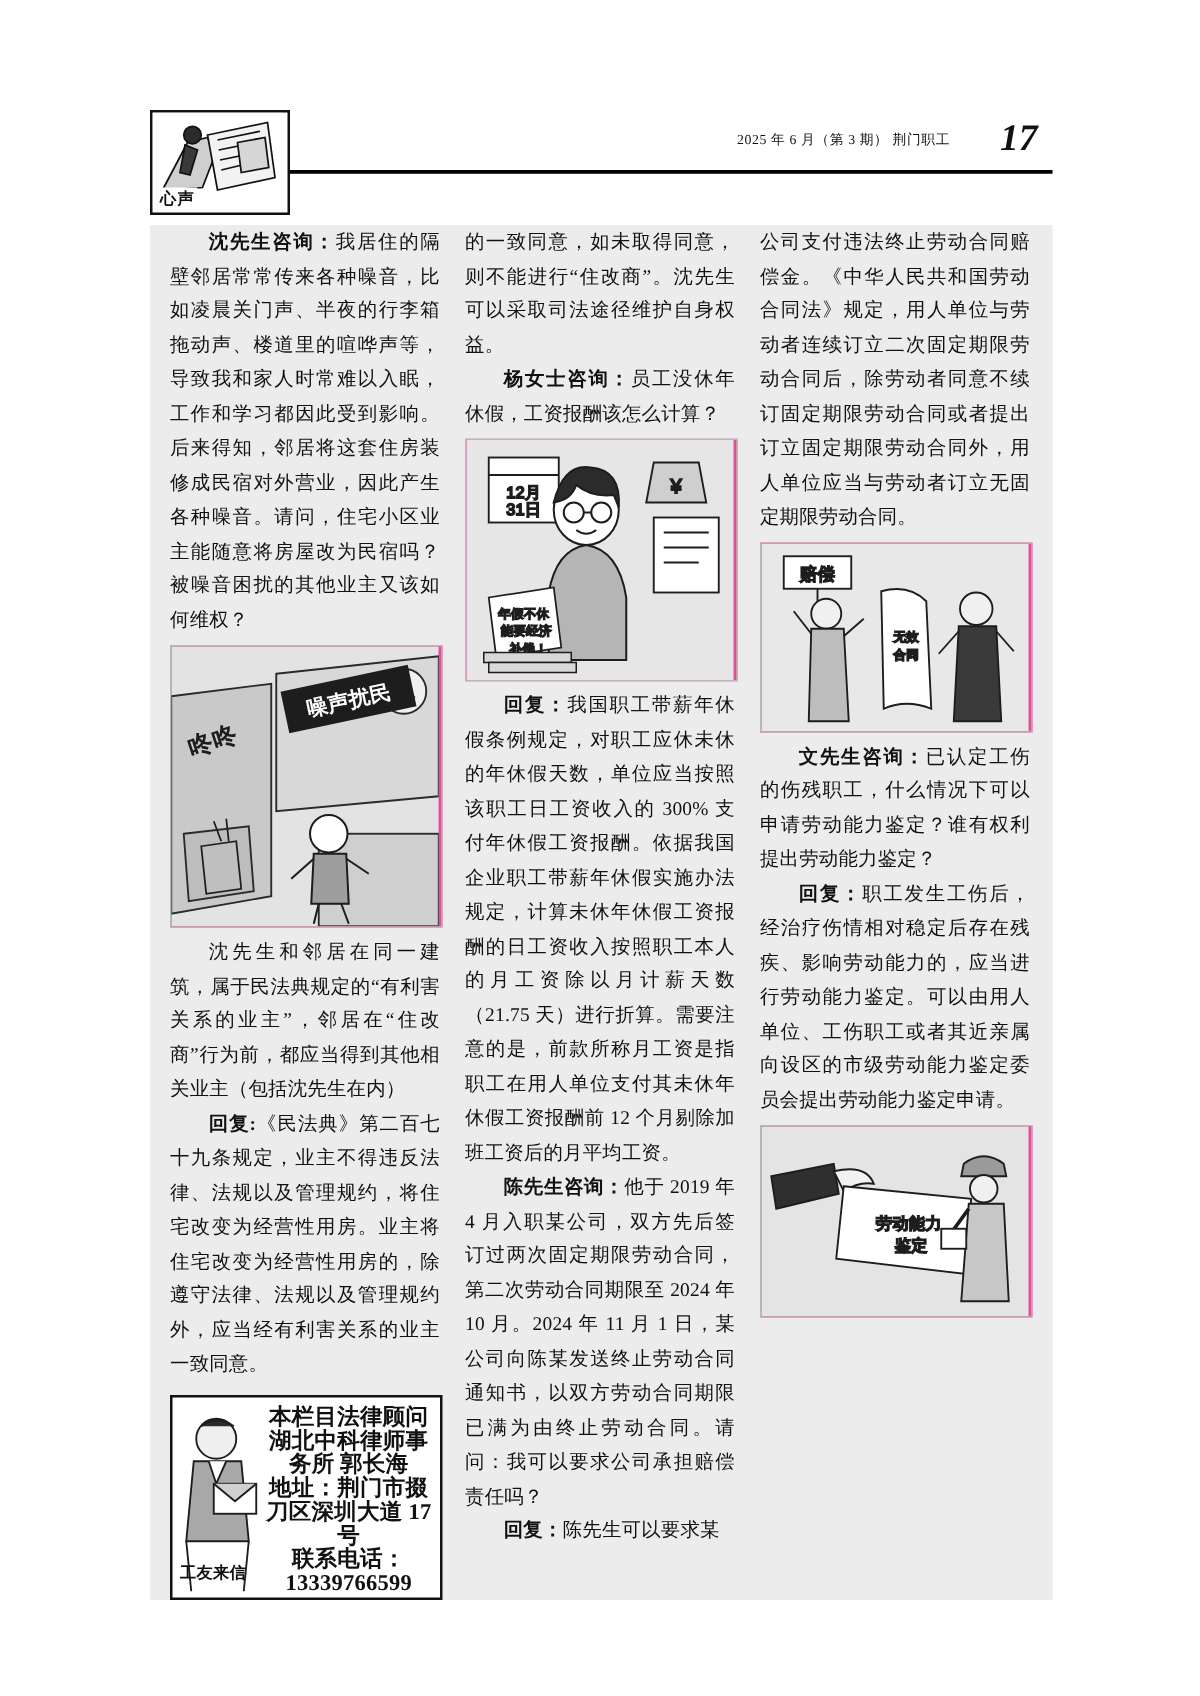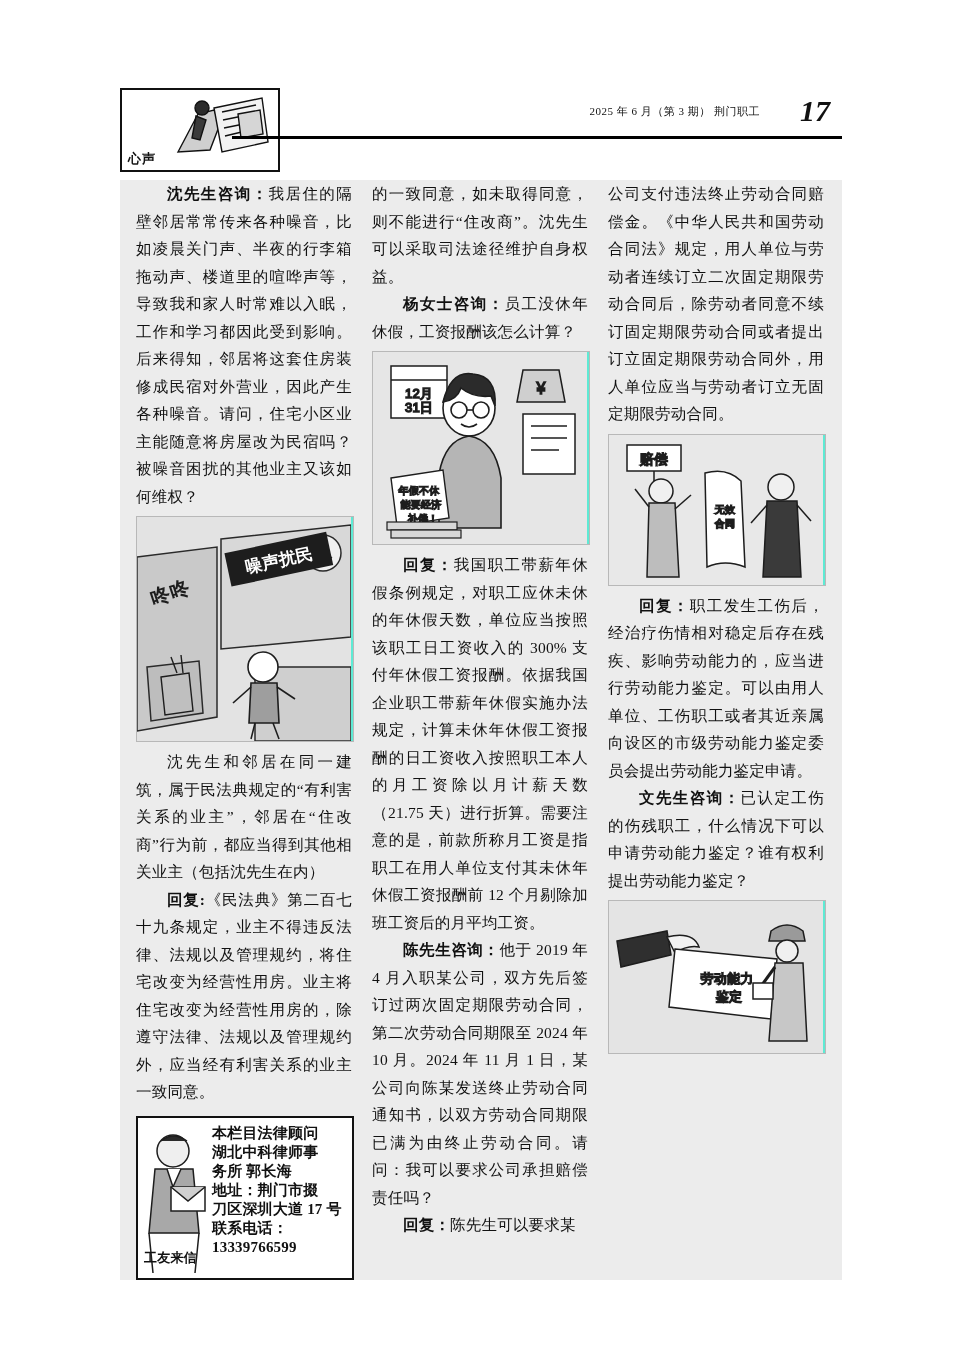"心声" .masthead { padding-left: 48px -> none }
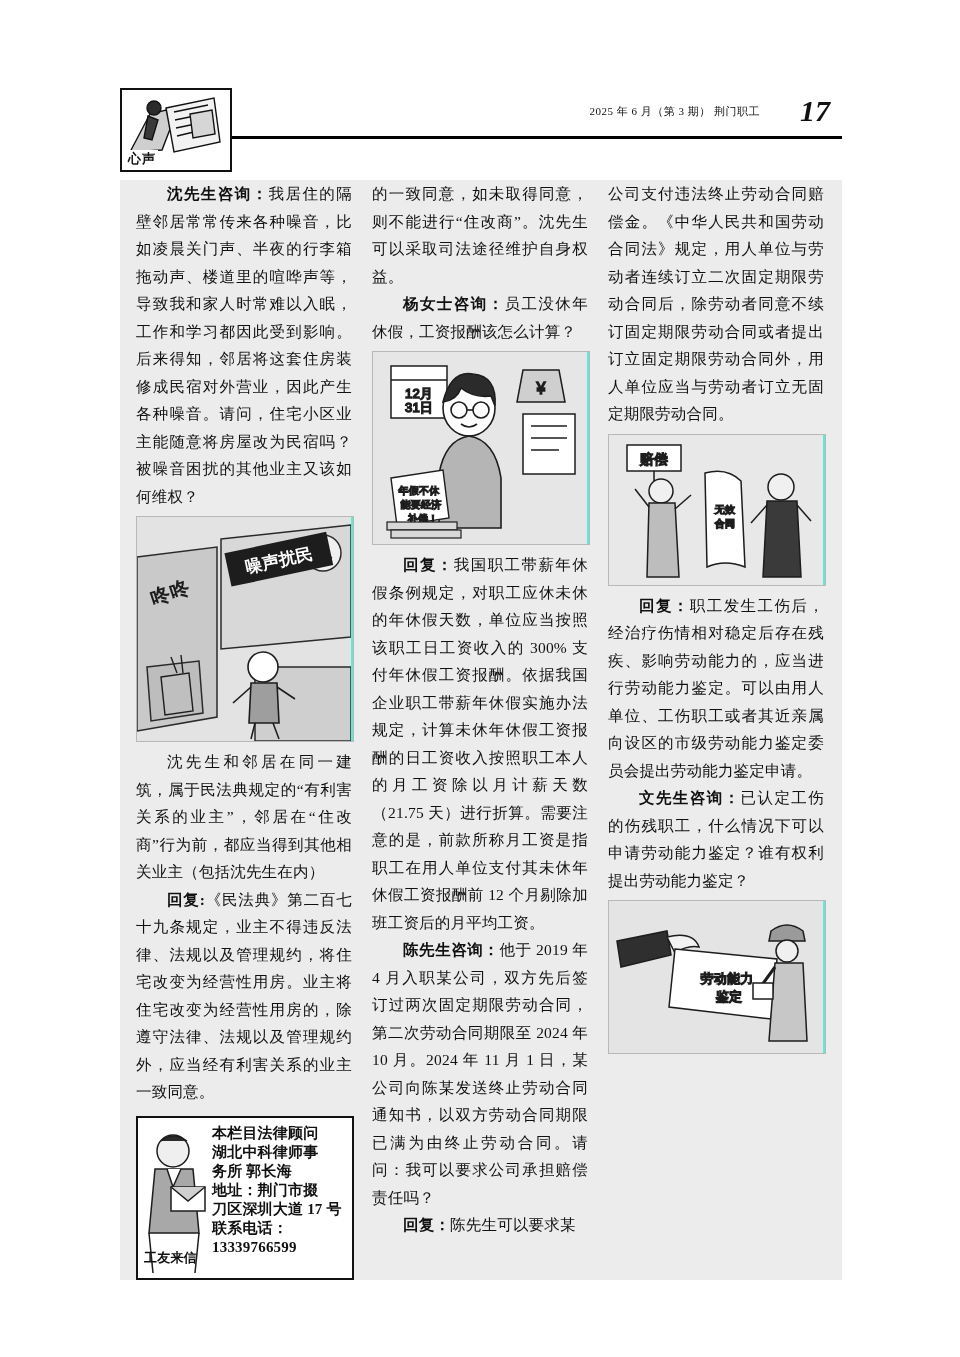"12月" .figure { background: #5eead4 -> #ec4899 }
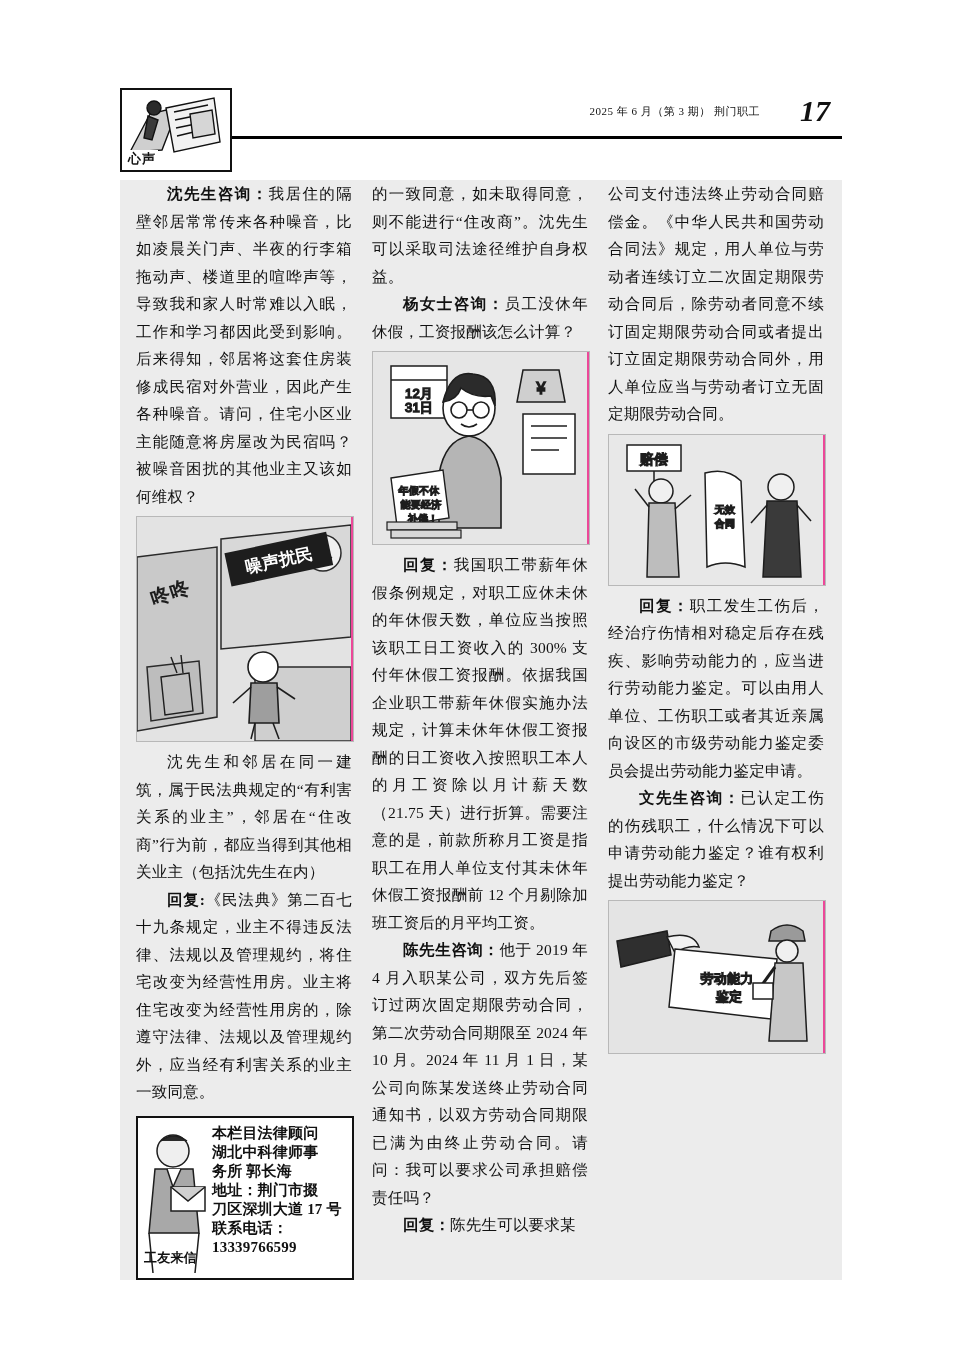"回复：职工发生工伤后，经治疗伤情相对稳定后存在残疾、影响劳动能力的，应当进行劳动" p { order: before "文先生咨询：已认定工伤的伤残职工，什么情况下可以申请劳动能力鉴定？谁有权利提出劳" -> after "文先生咨询：已认定工伤的伤残职工，什么情况下可以申请劳动能力鉴定？谁有权利提出劳" }
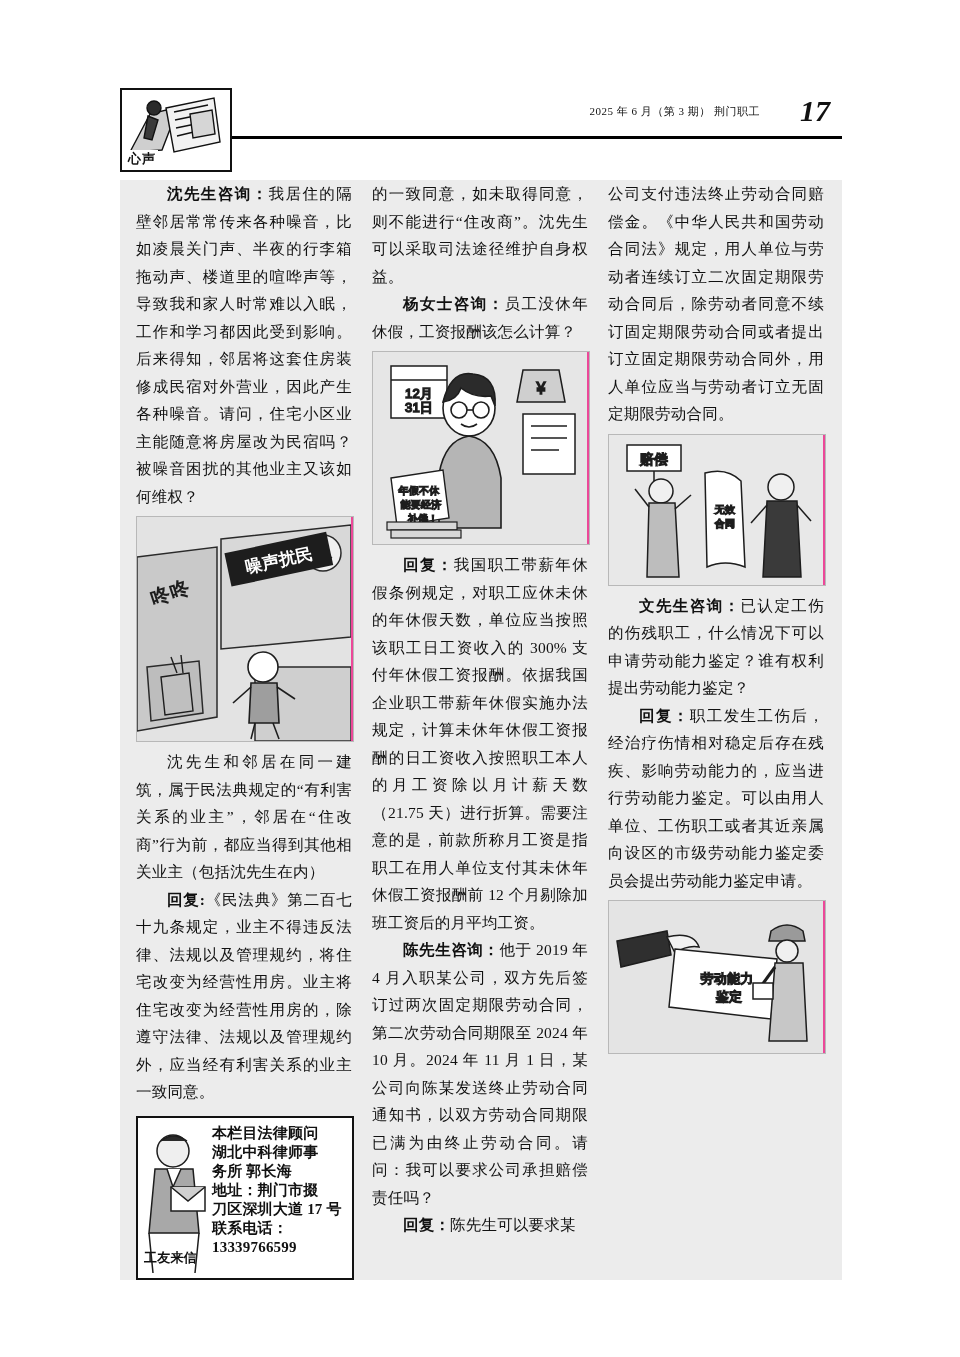"本栏目法律顾问" .advisor-text { font-size: 15px -> 18px; text-align: left -> center }
